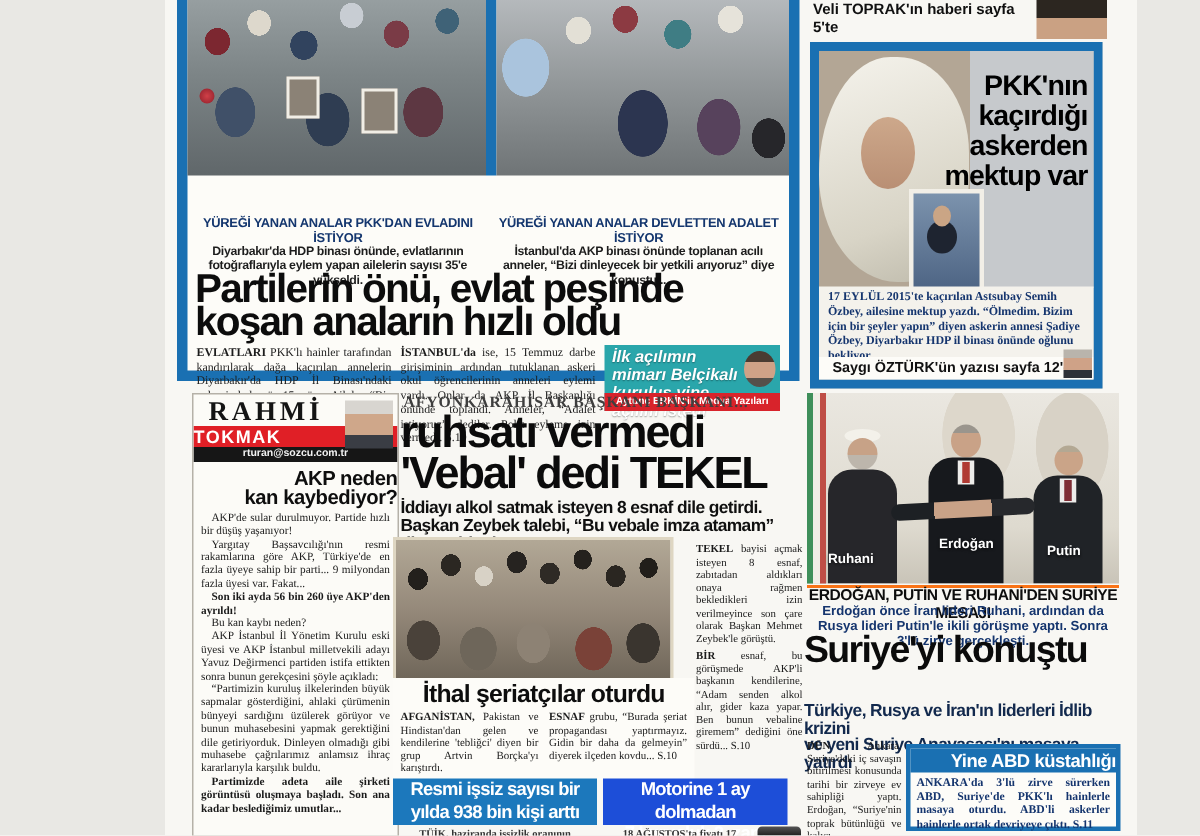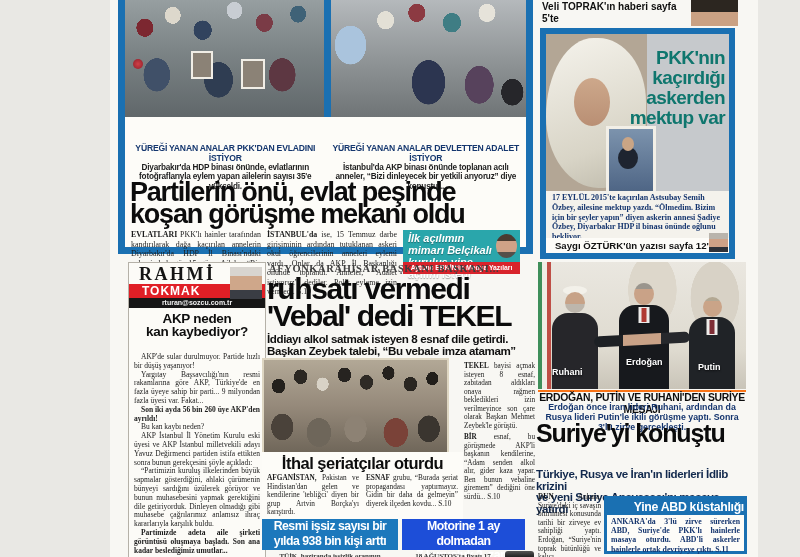"PKK'nın kaçırdığı askerden mektup var" .mektup-headline { color: #0f766e -> #000000 }
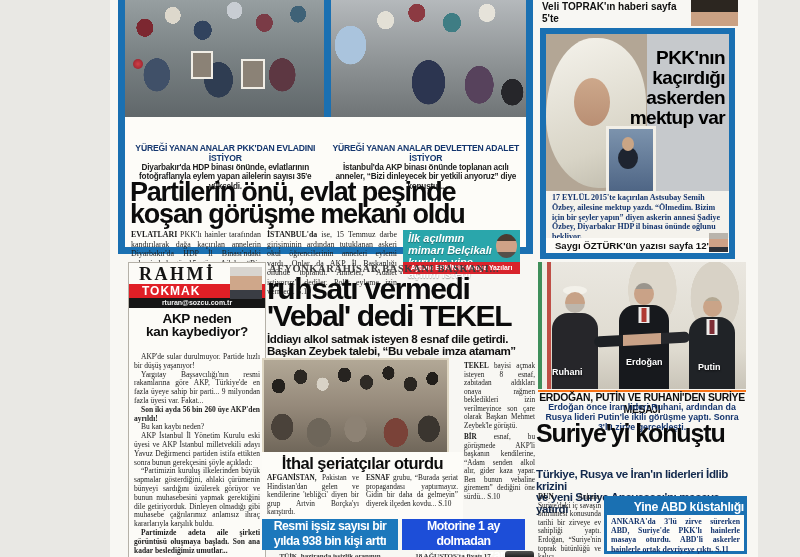"koşan görüşme mekanı oldu" span { text: görüşme mekanı -> anaların hızlı }
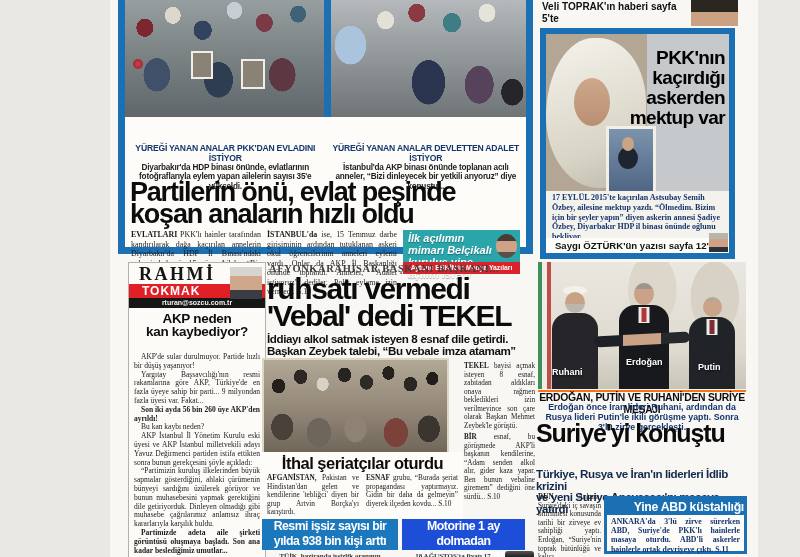"TOKMAK" .tokmak-strip { padding-left: 13px -> 0 }
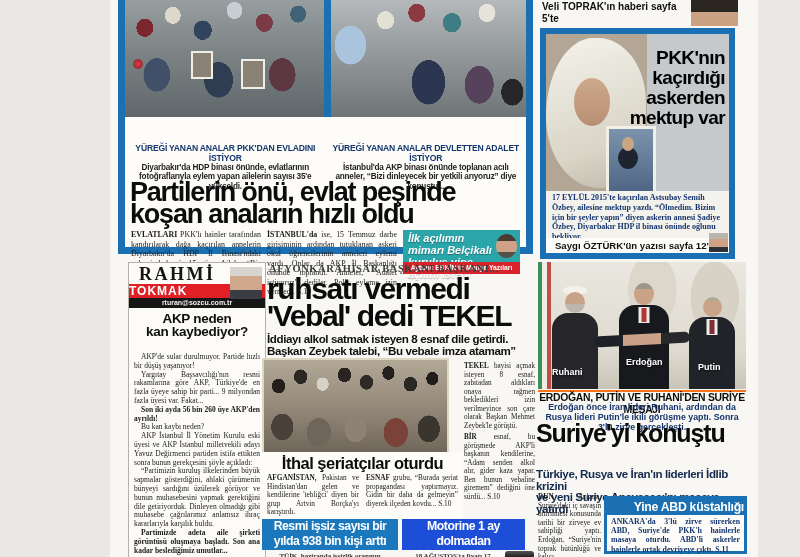"AKP neden" .theadline { margin: 4px 0 15px -> 4px 0 3px; text-align: center -> right }
